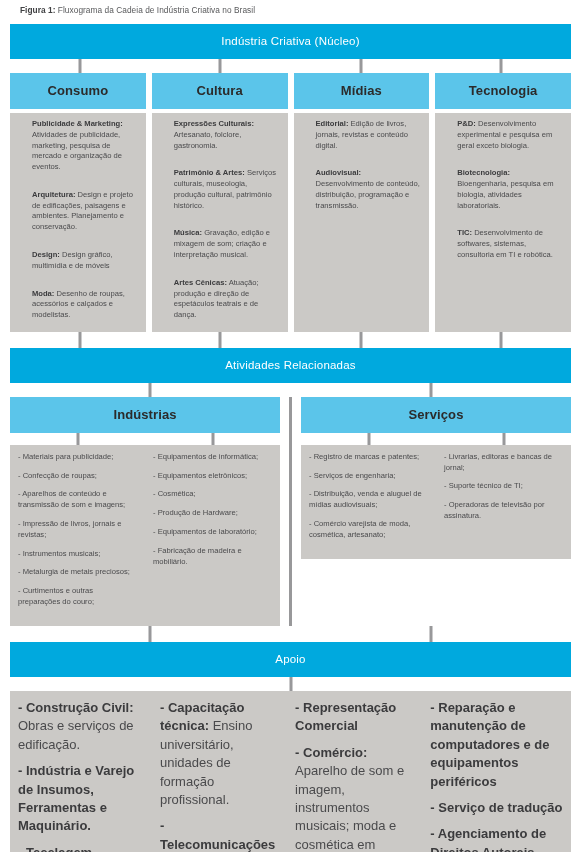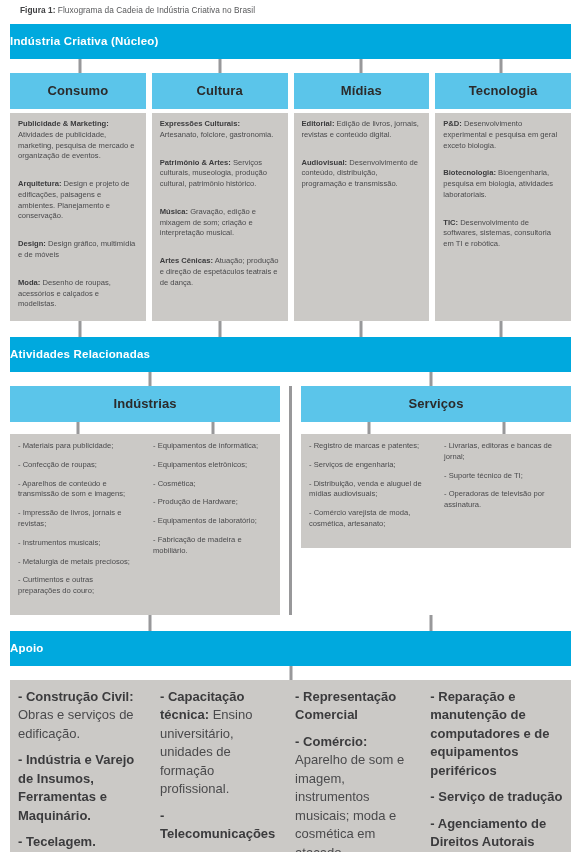"Indústria Criativa (Núcleo)" .band { font-weight: bold -> normal; text-align: left -> center }
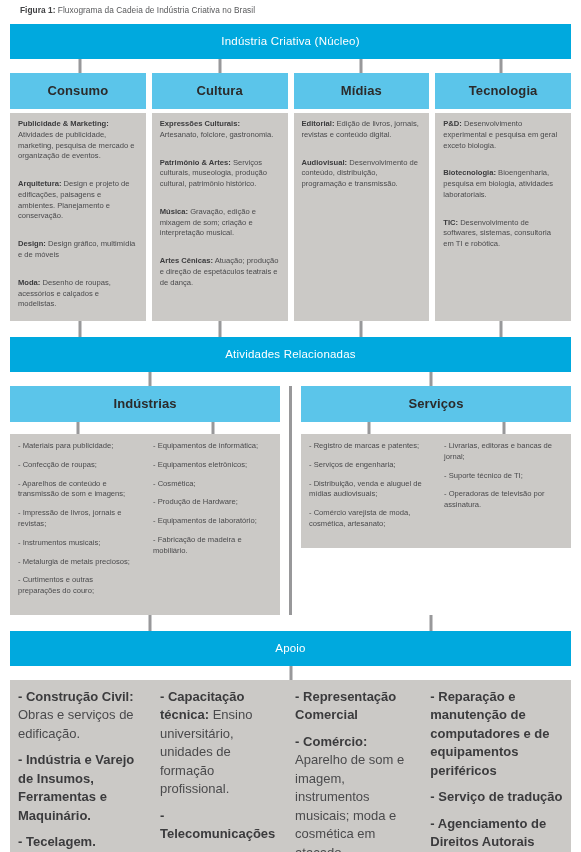"Publicidade & Marketing: Atividades de" .cell { margin-left: none -> 14px }
